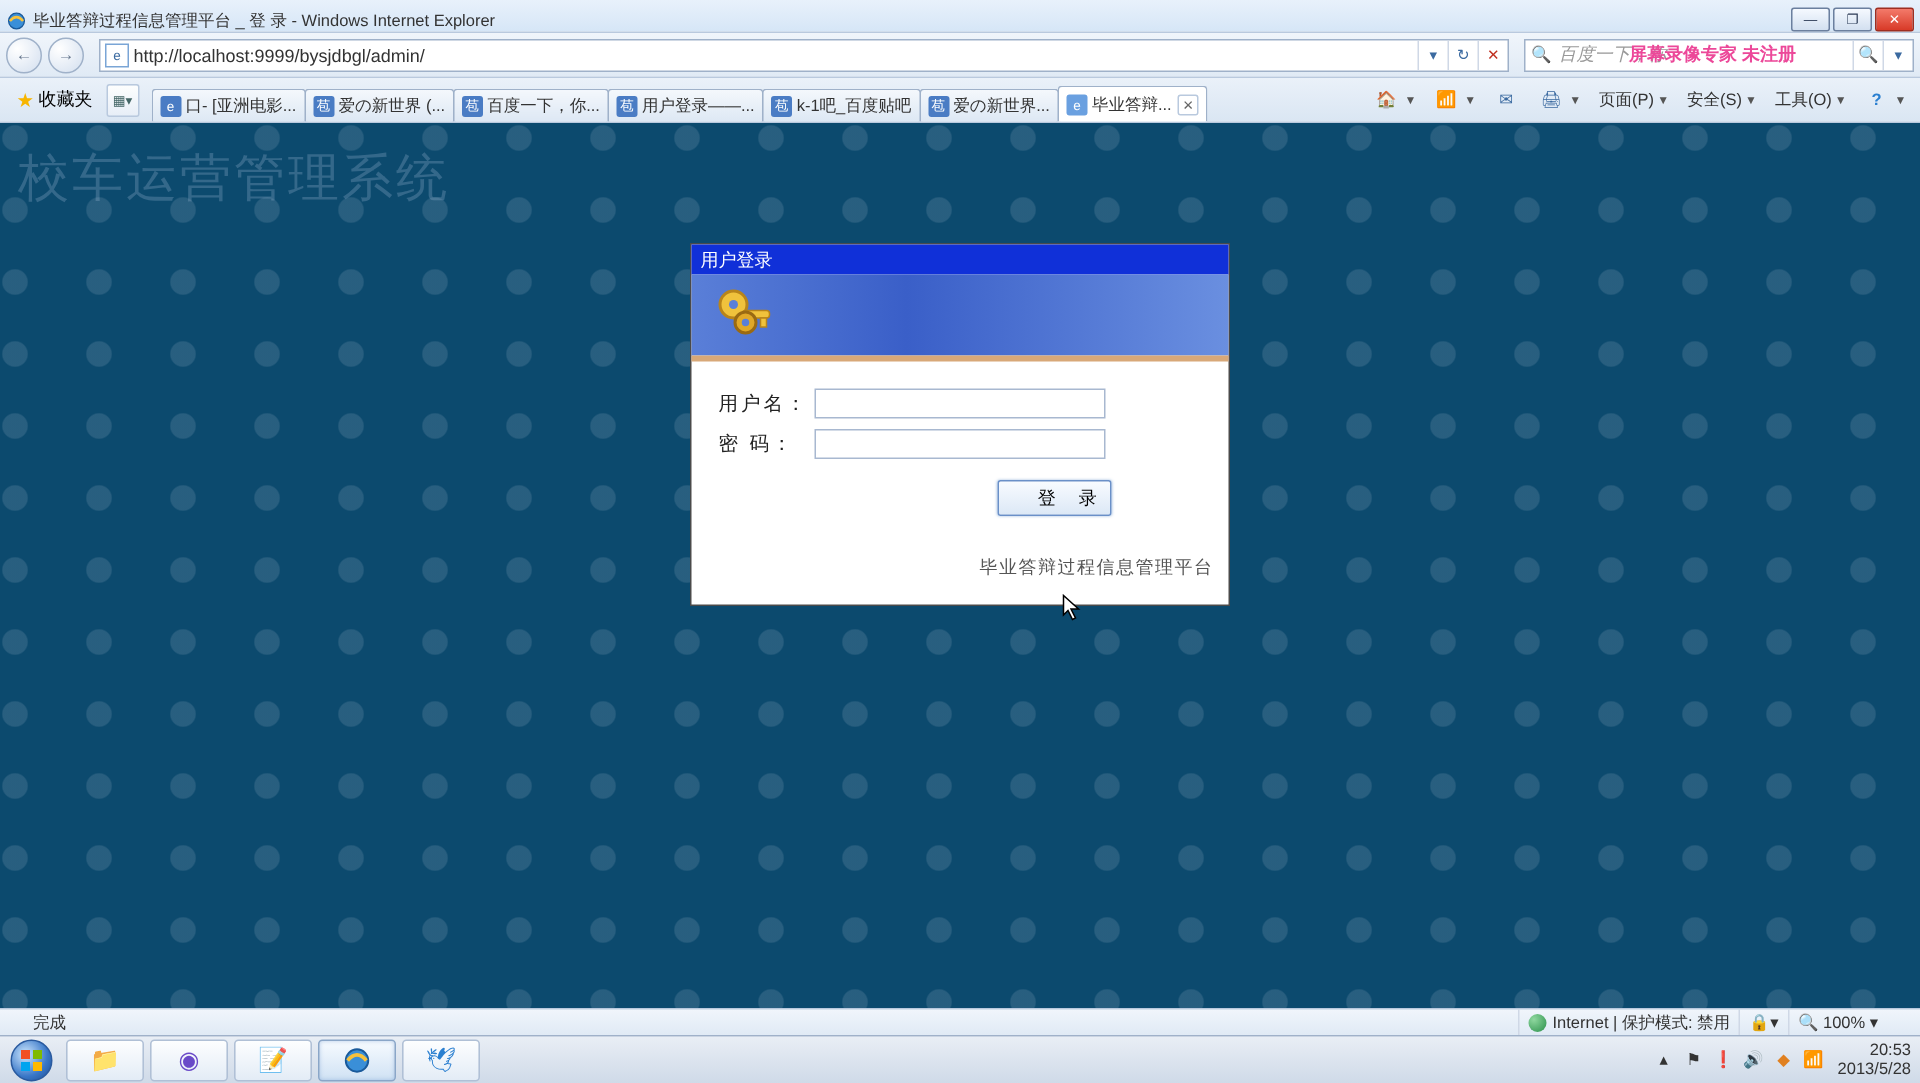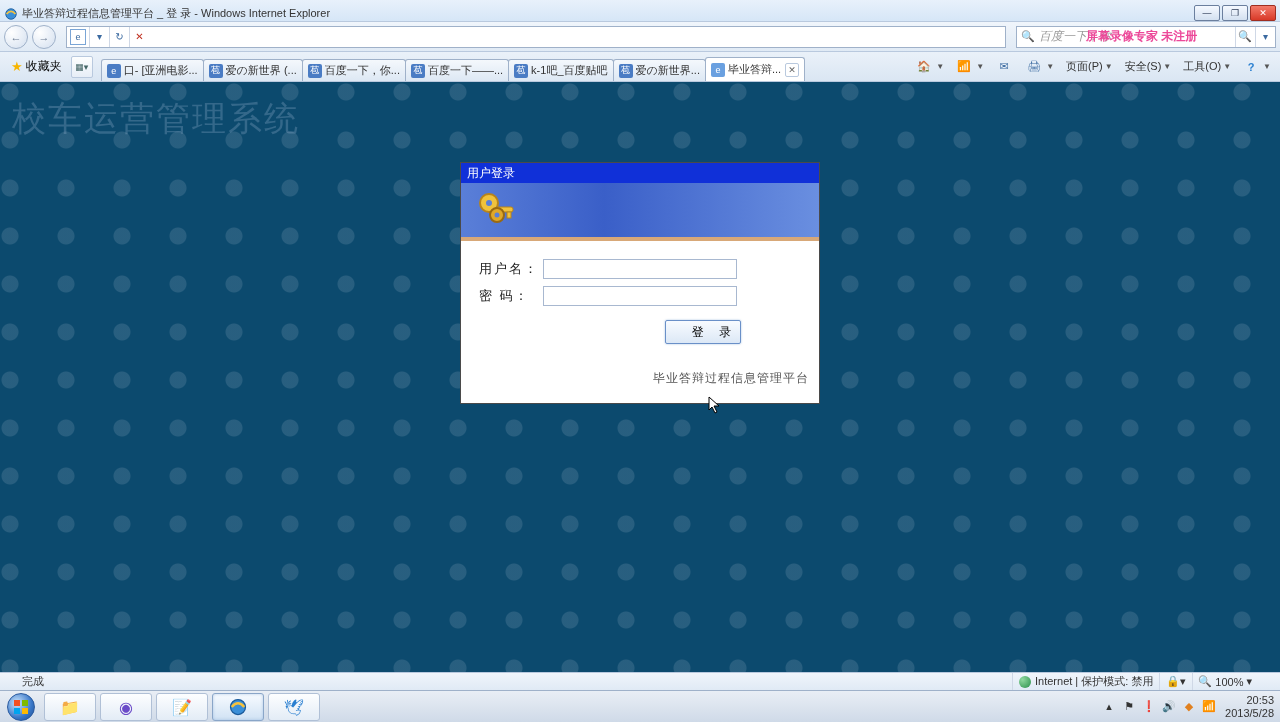"http://localhost:9999/bysjdbgl/admin/" input { html: none -> <input> }
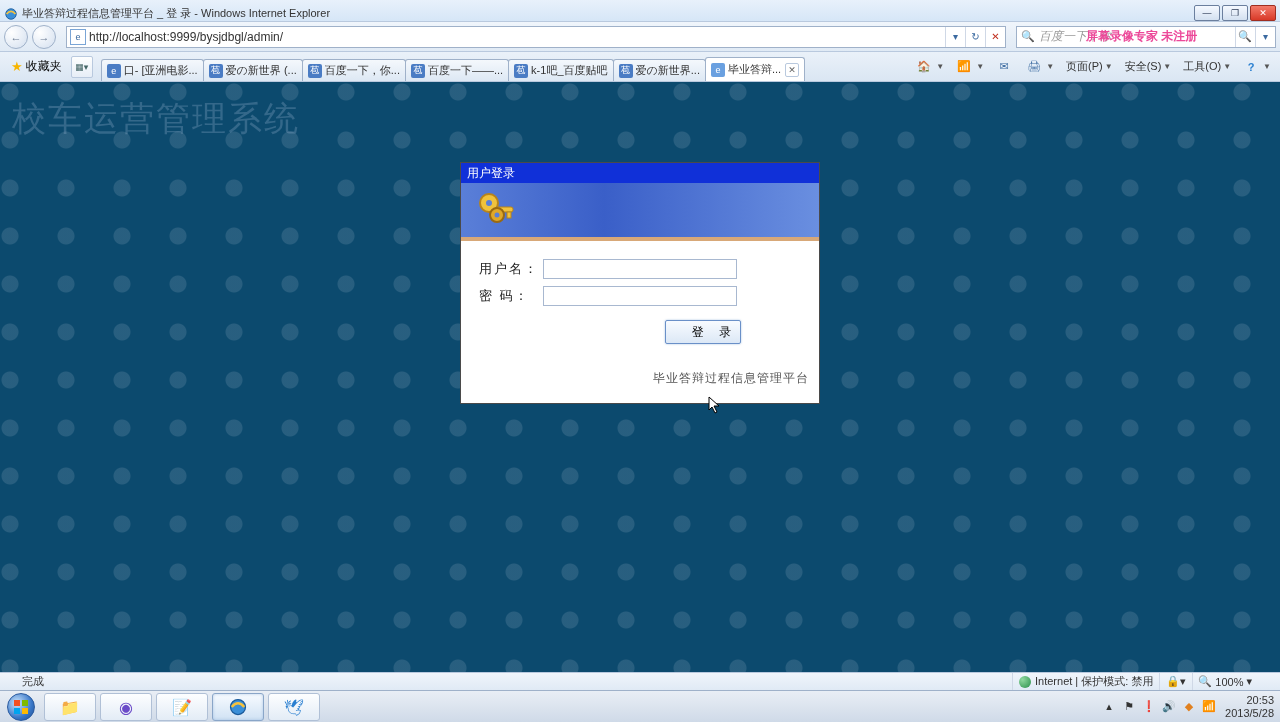"百度一下——..." span.tablabel { text: 百度一下 -> 用户登录 }
